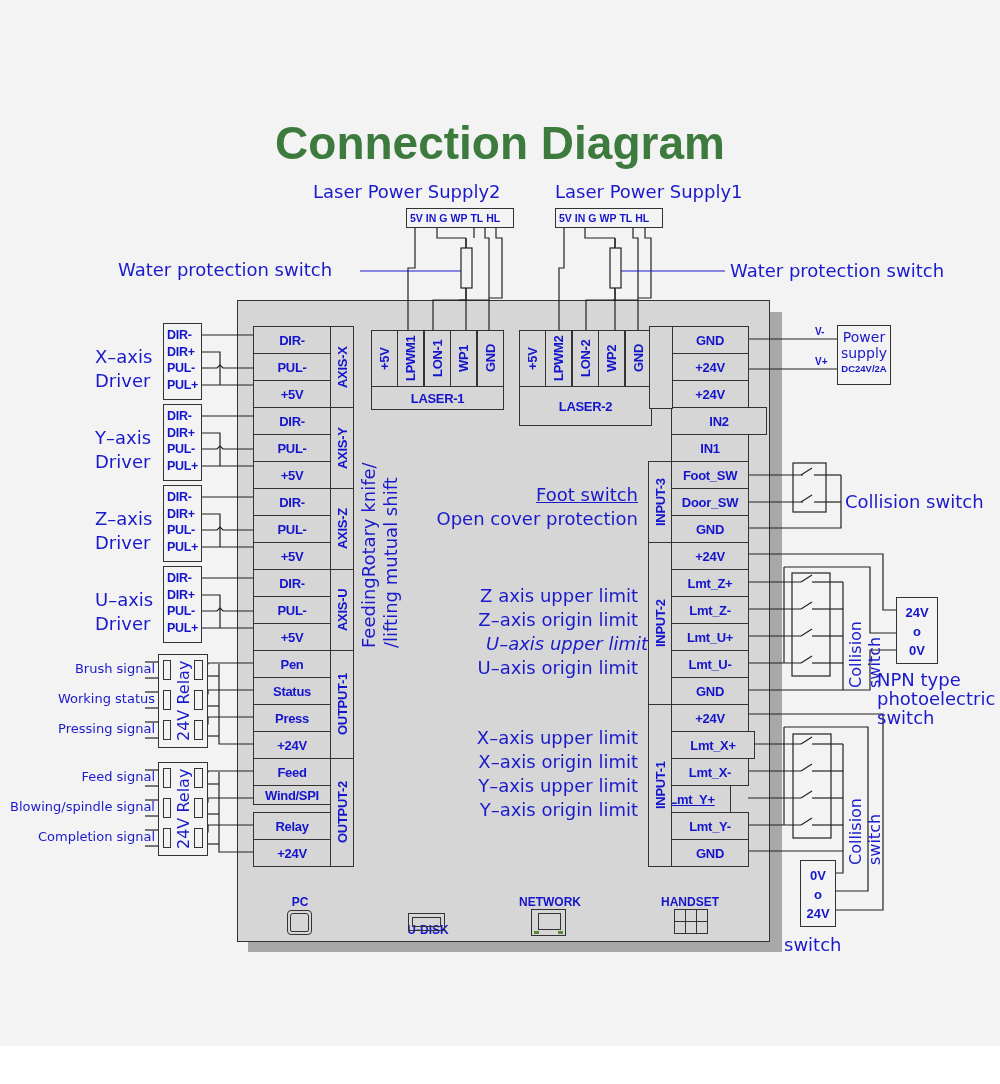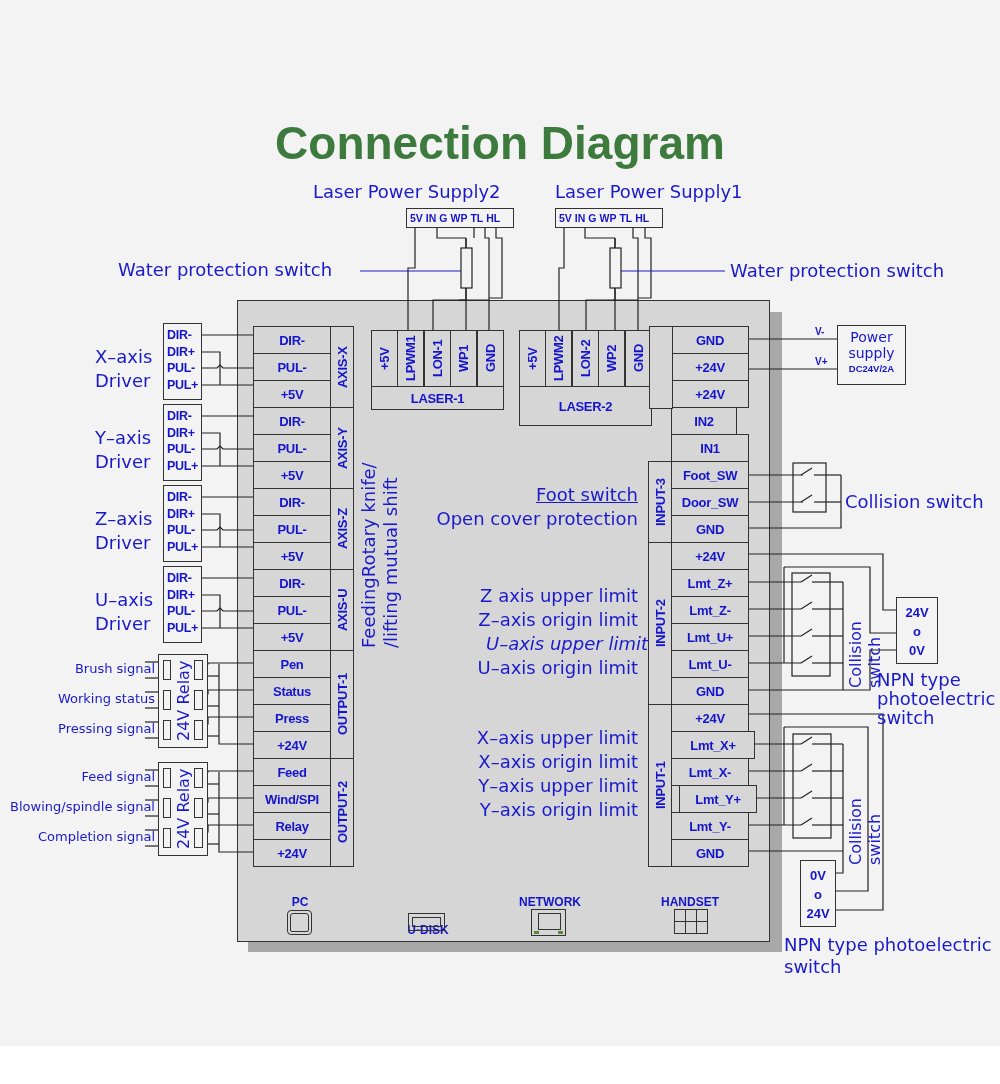"Power" div.box { width: 69px -> 54px }
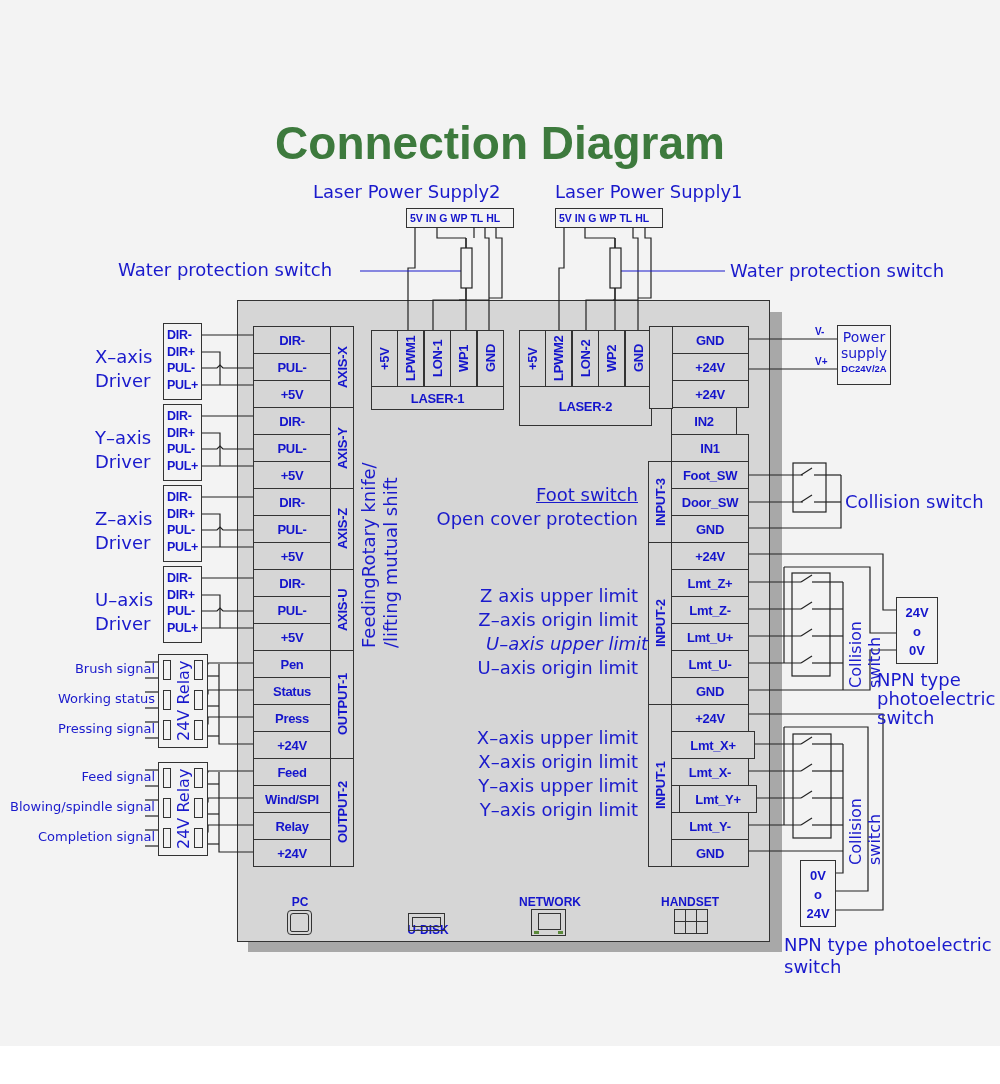"IN2" div.cell { width: 66px -> 96px }
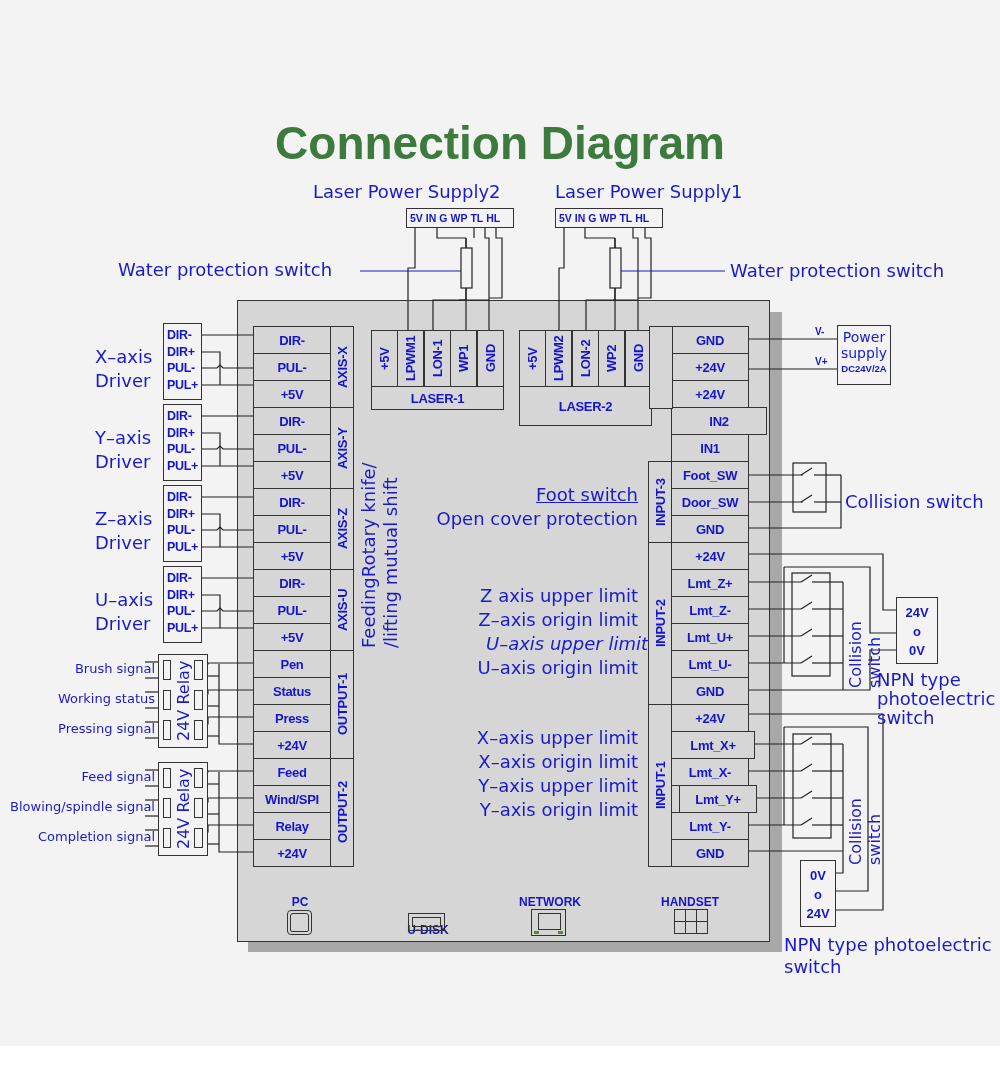"Wind/SPI" div.cell { height: 28px -> 20px }
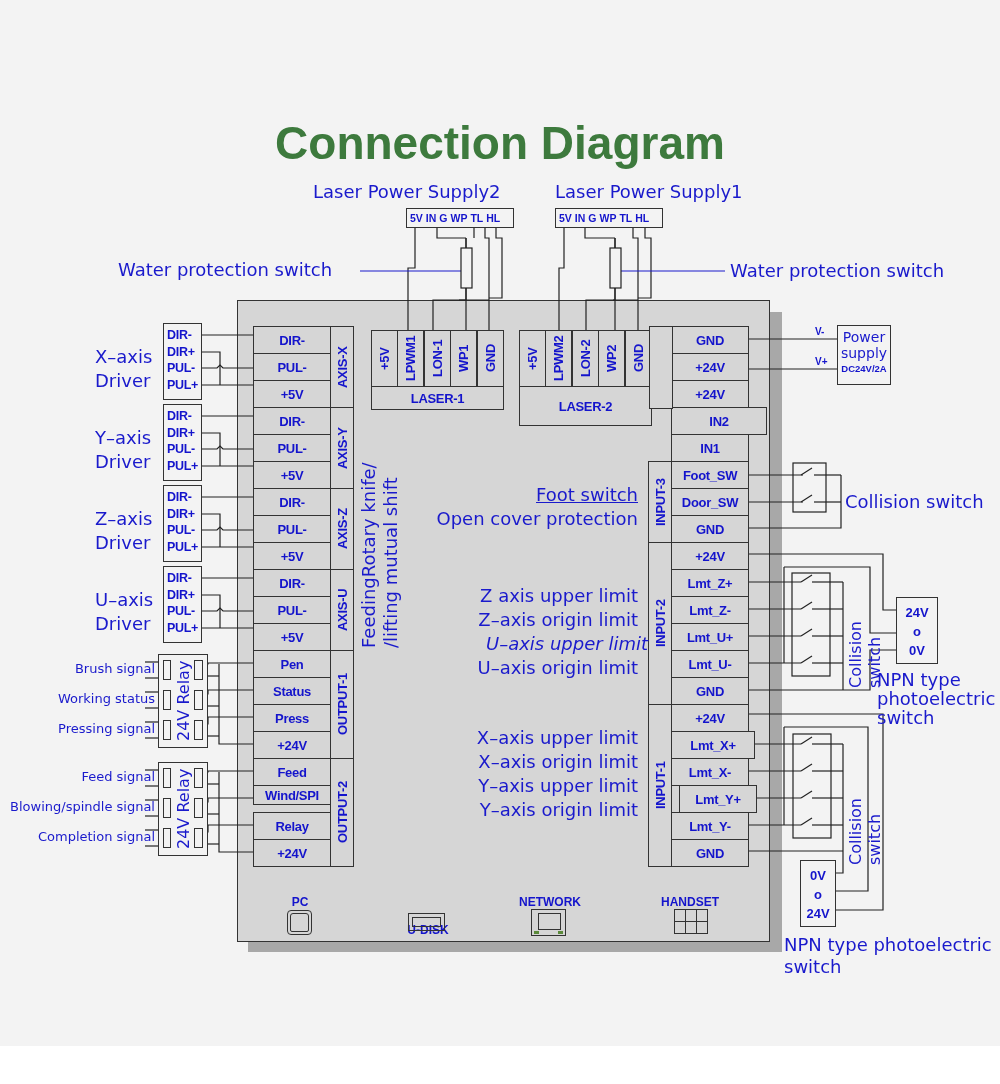"Lmt_Y+" div.cell { left: 679px -> 653px; text-decoration: none -> underline }
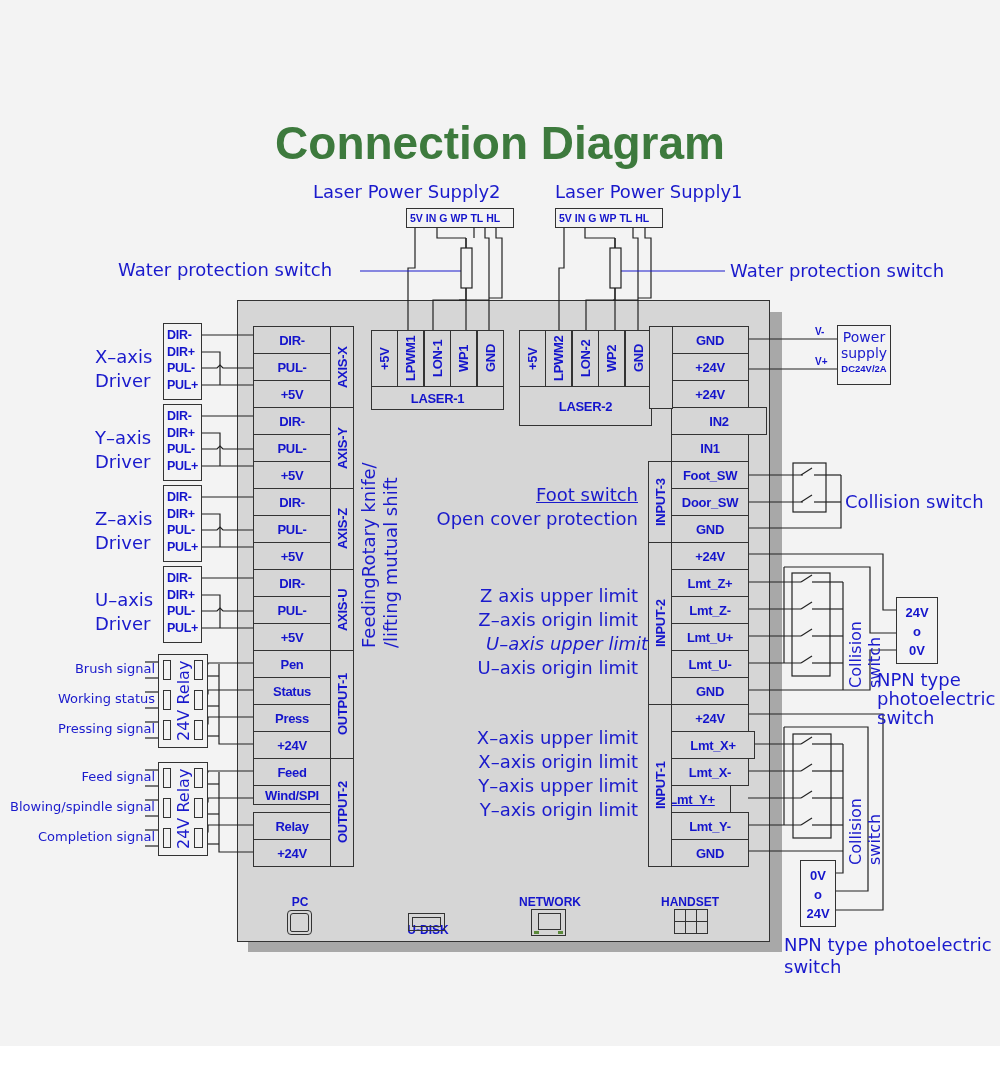"NPN type photoelectric" div { html: <div>NPN type photoelectric</div> -> none }
